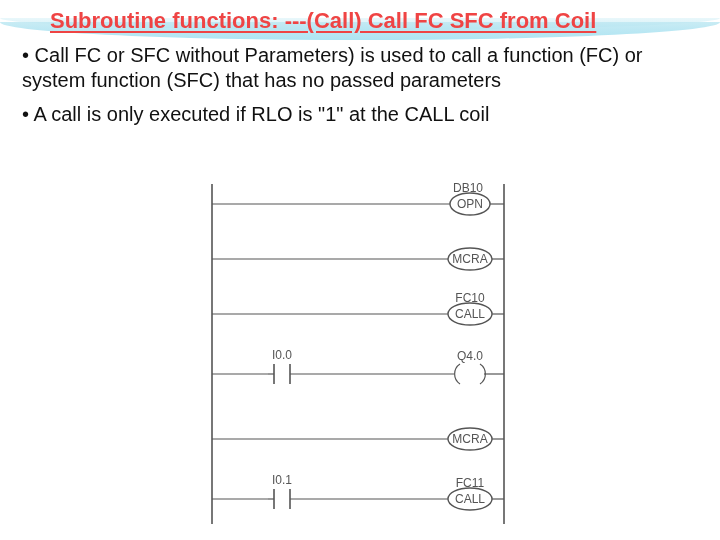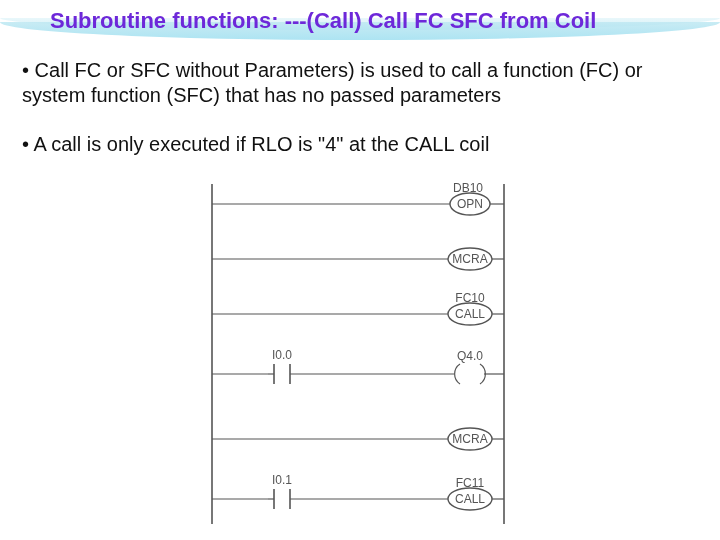"Subroutine functions: ---(Call) Call FC" .title { color: #6d28d9 -> #ef4444; text-decoration: none -> underline }
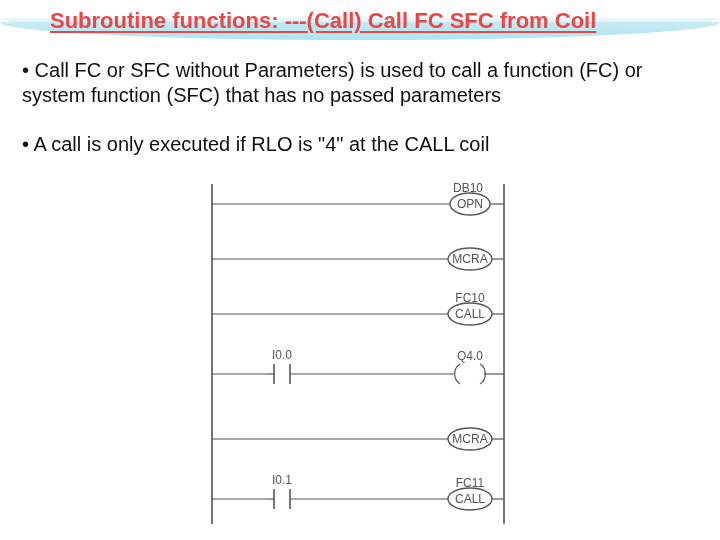"• Call FC or SFC" .para { margin: 24px 22px 0 22px -> 9px 22px 0 22px }
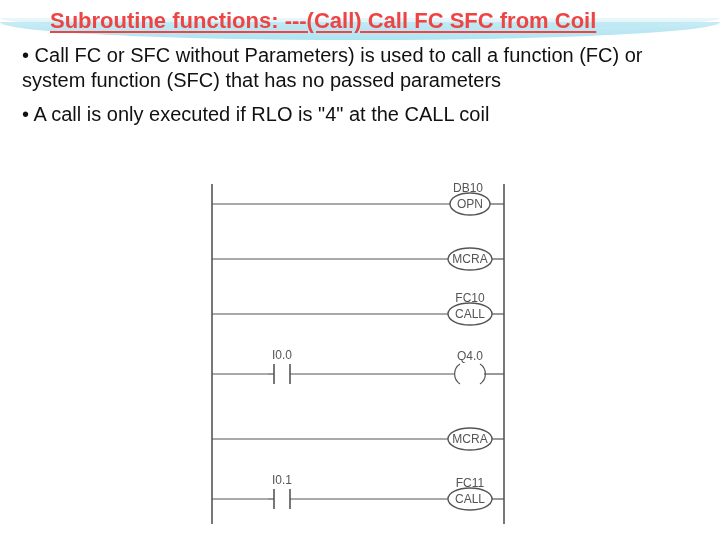"• A call is only" div.para { text: 4 -> 1 }
